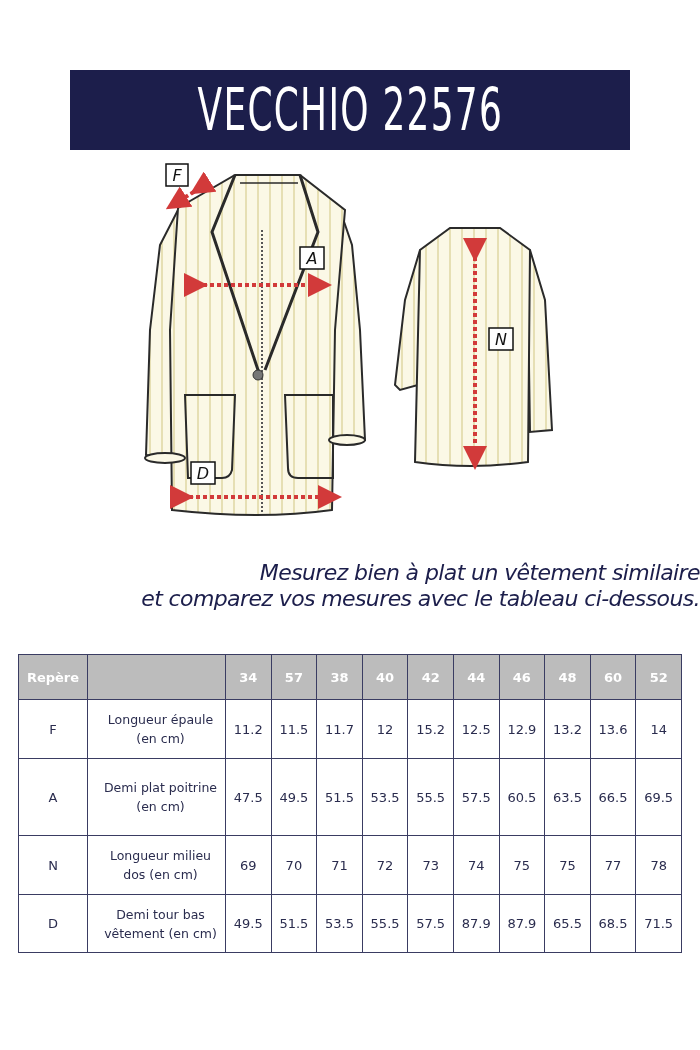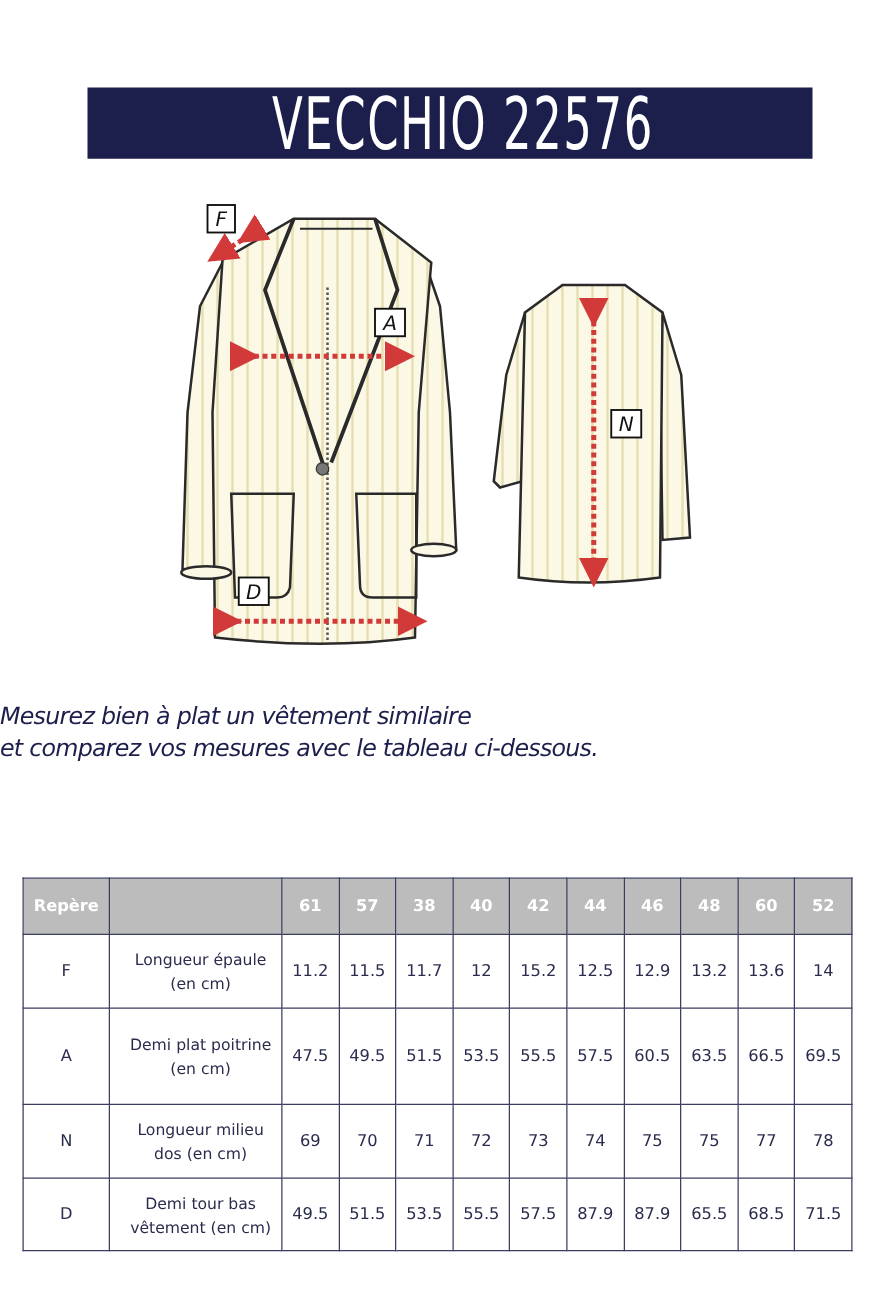"VECCHIO 22576" .title-banner { height: 57px -> 80px; padding-left: 20px -> none }
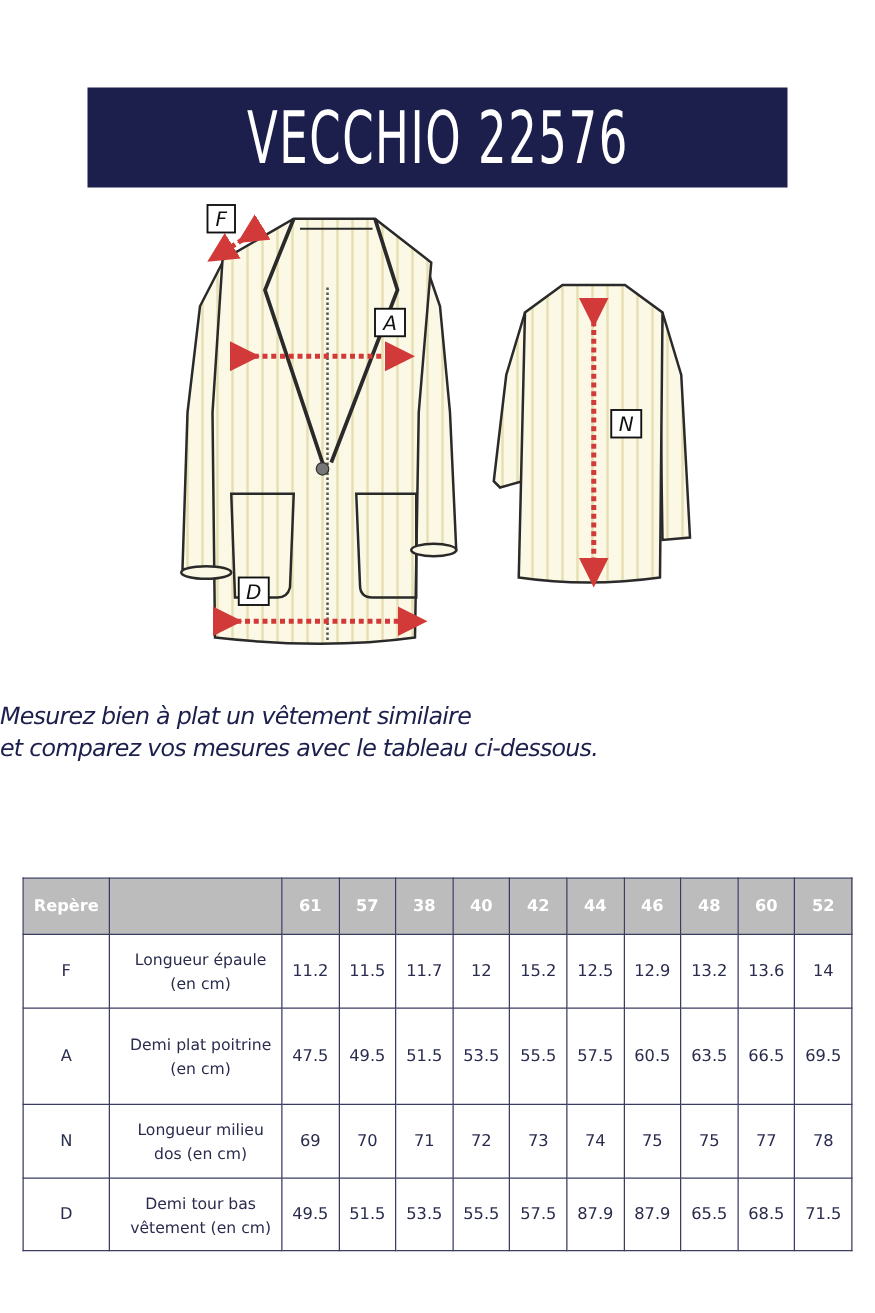"Mesurez bien à plat un" .subtitle { font-size: 19px -> 22px; text-align: left -> right }
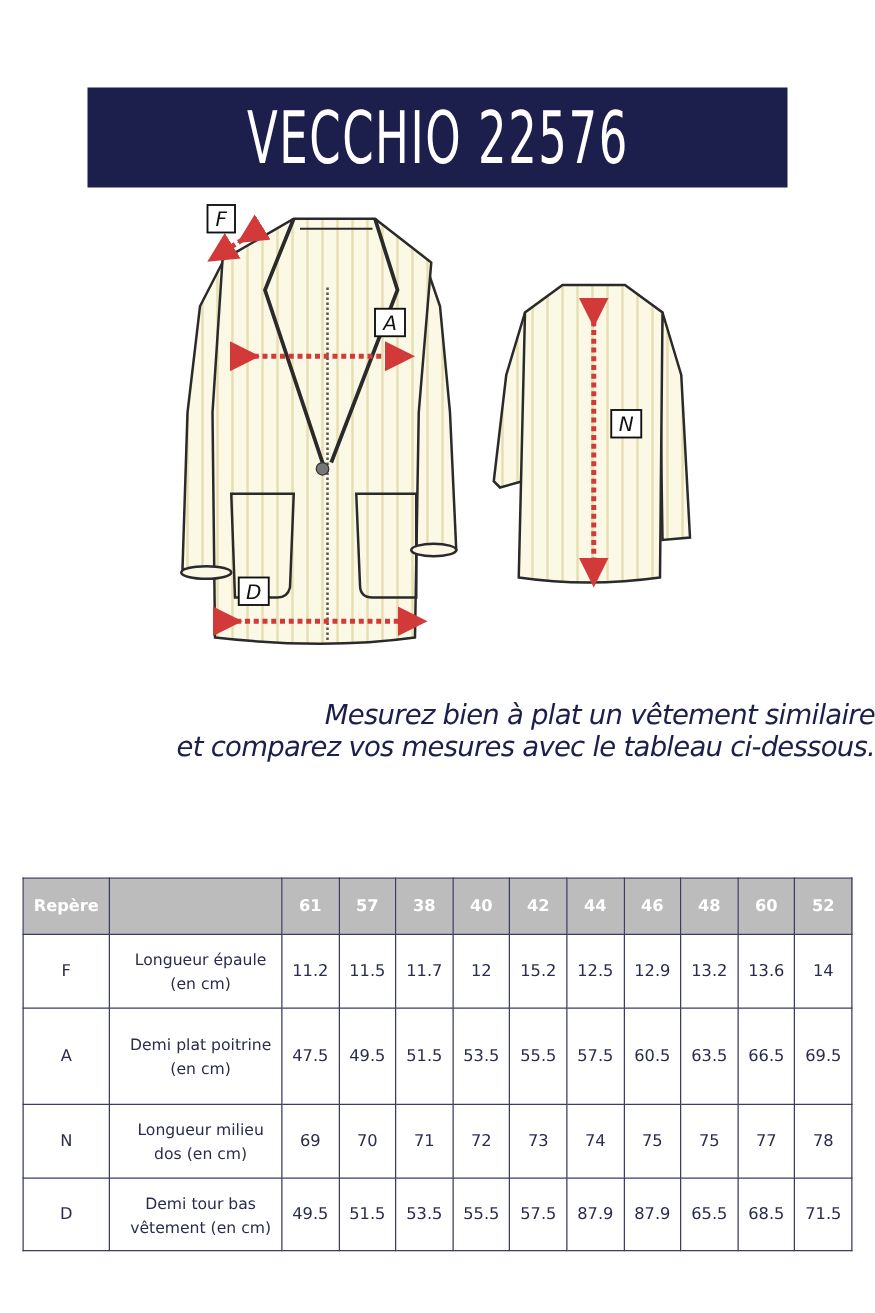"Repère" table.sizes { margin-top: 48px -> none }
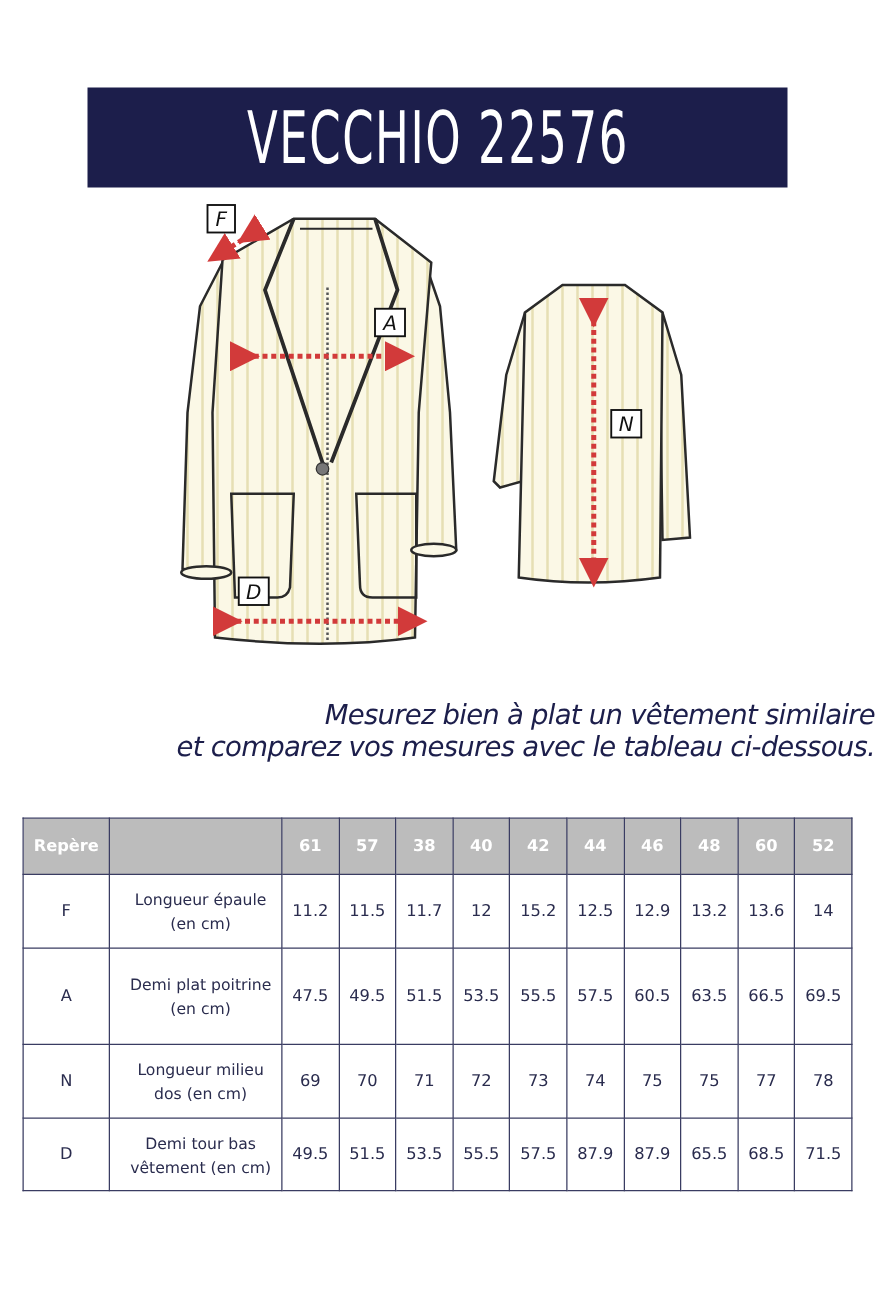"61" th { text: 61 -> 34 }
